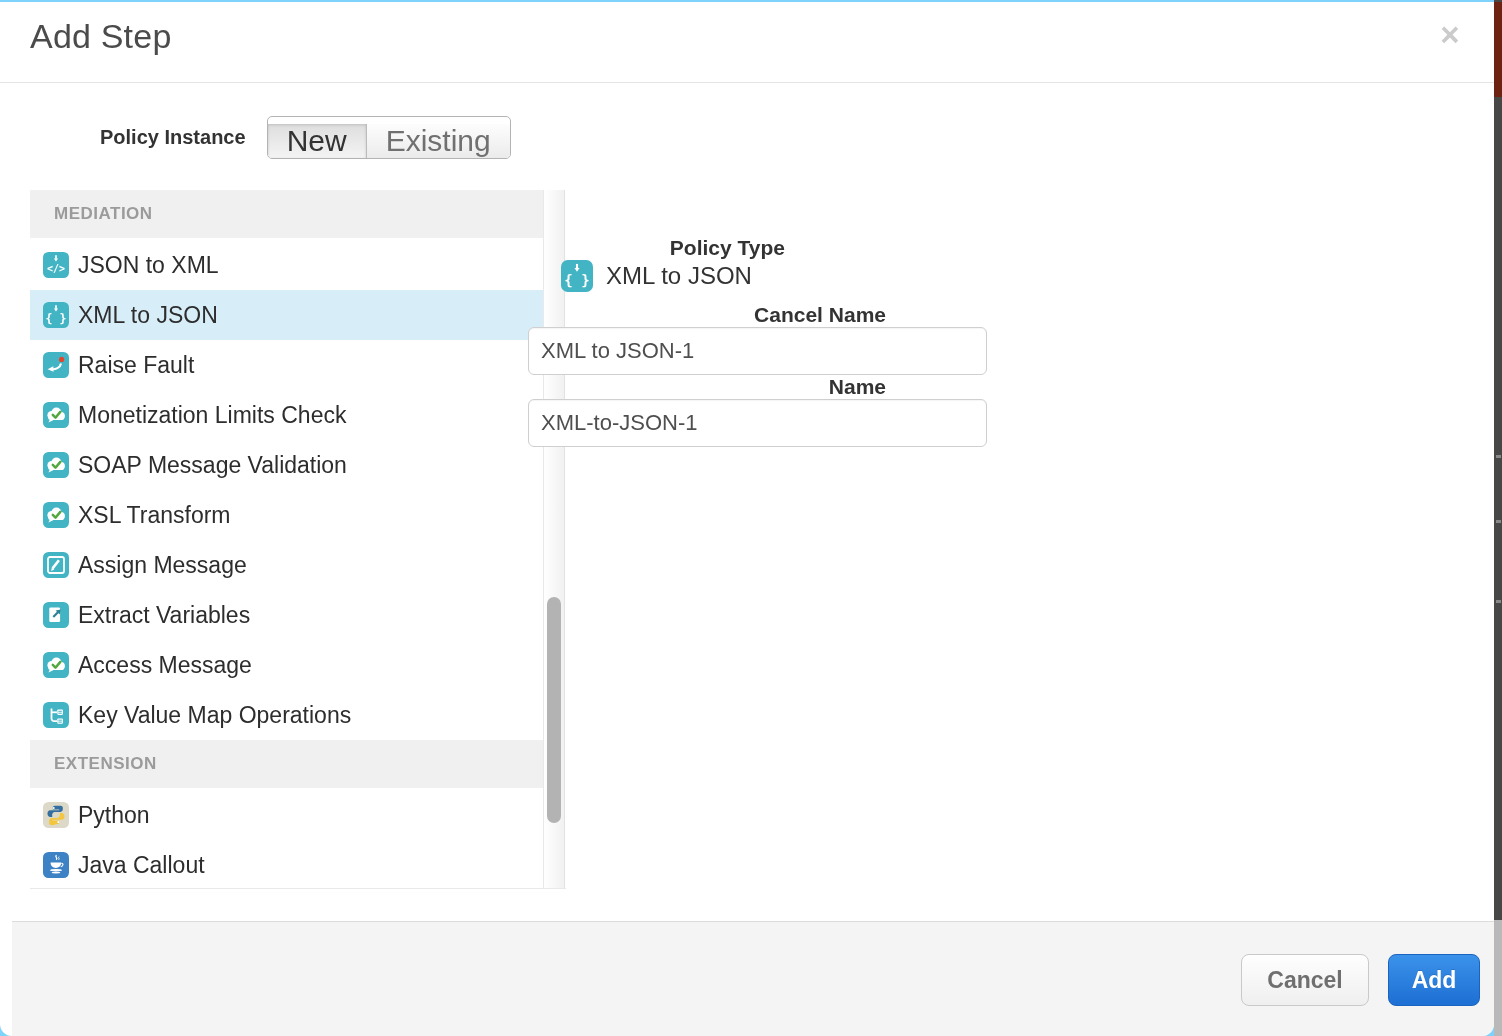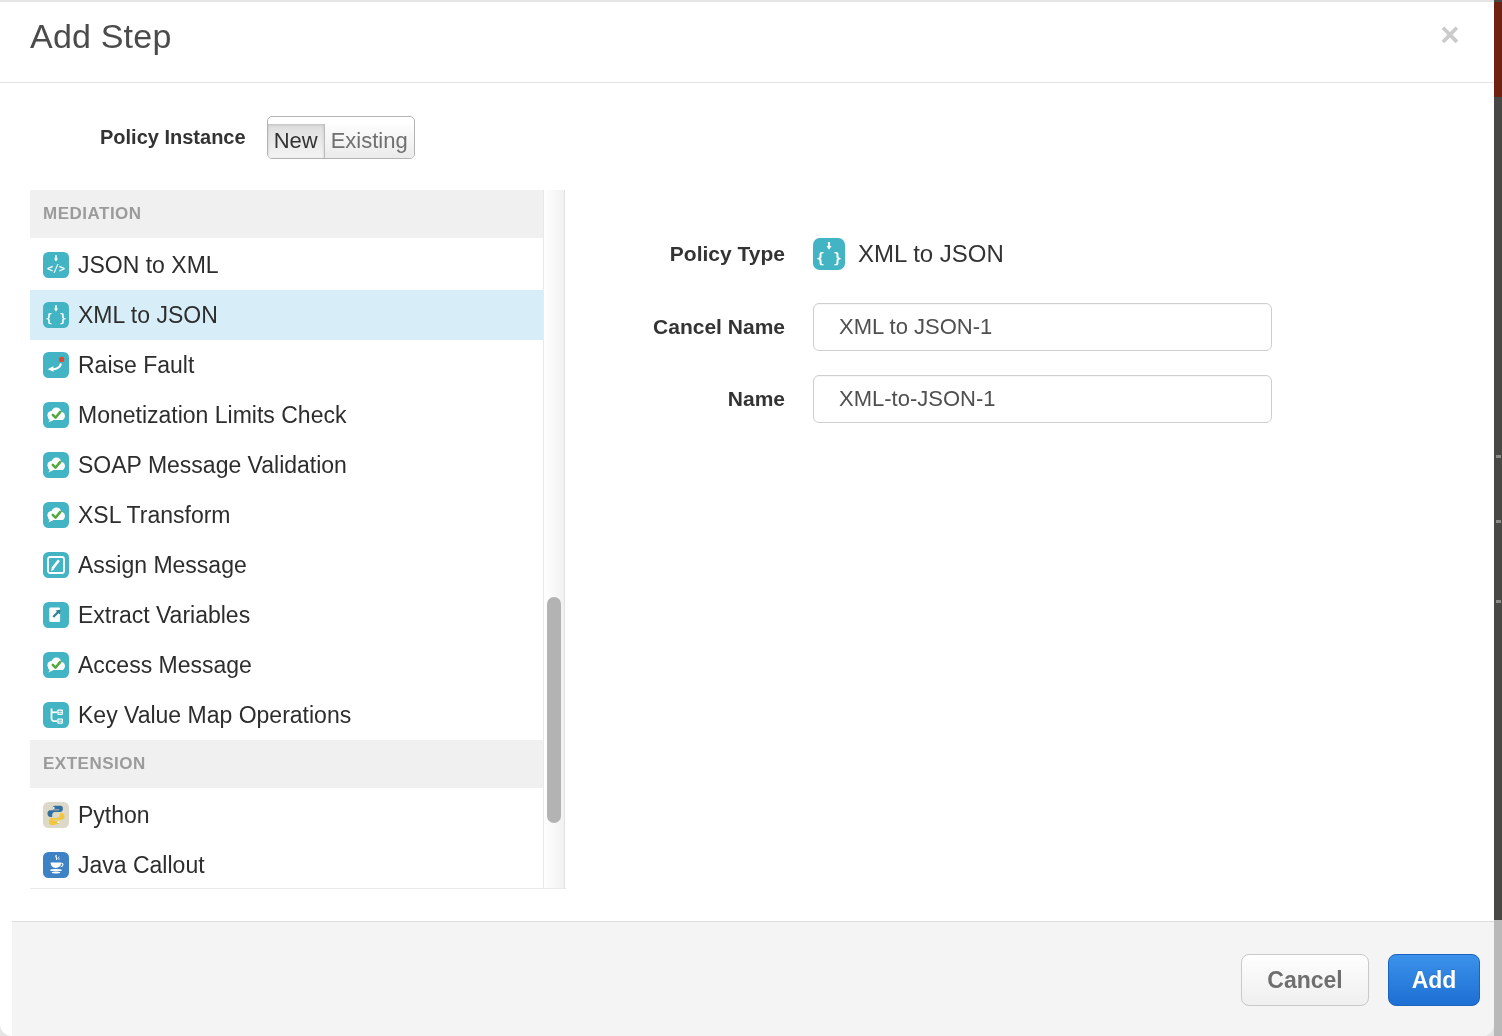"Add Step" .page { background: #e5e5e5 -> #7dd3fc }
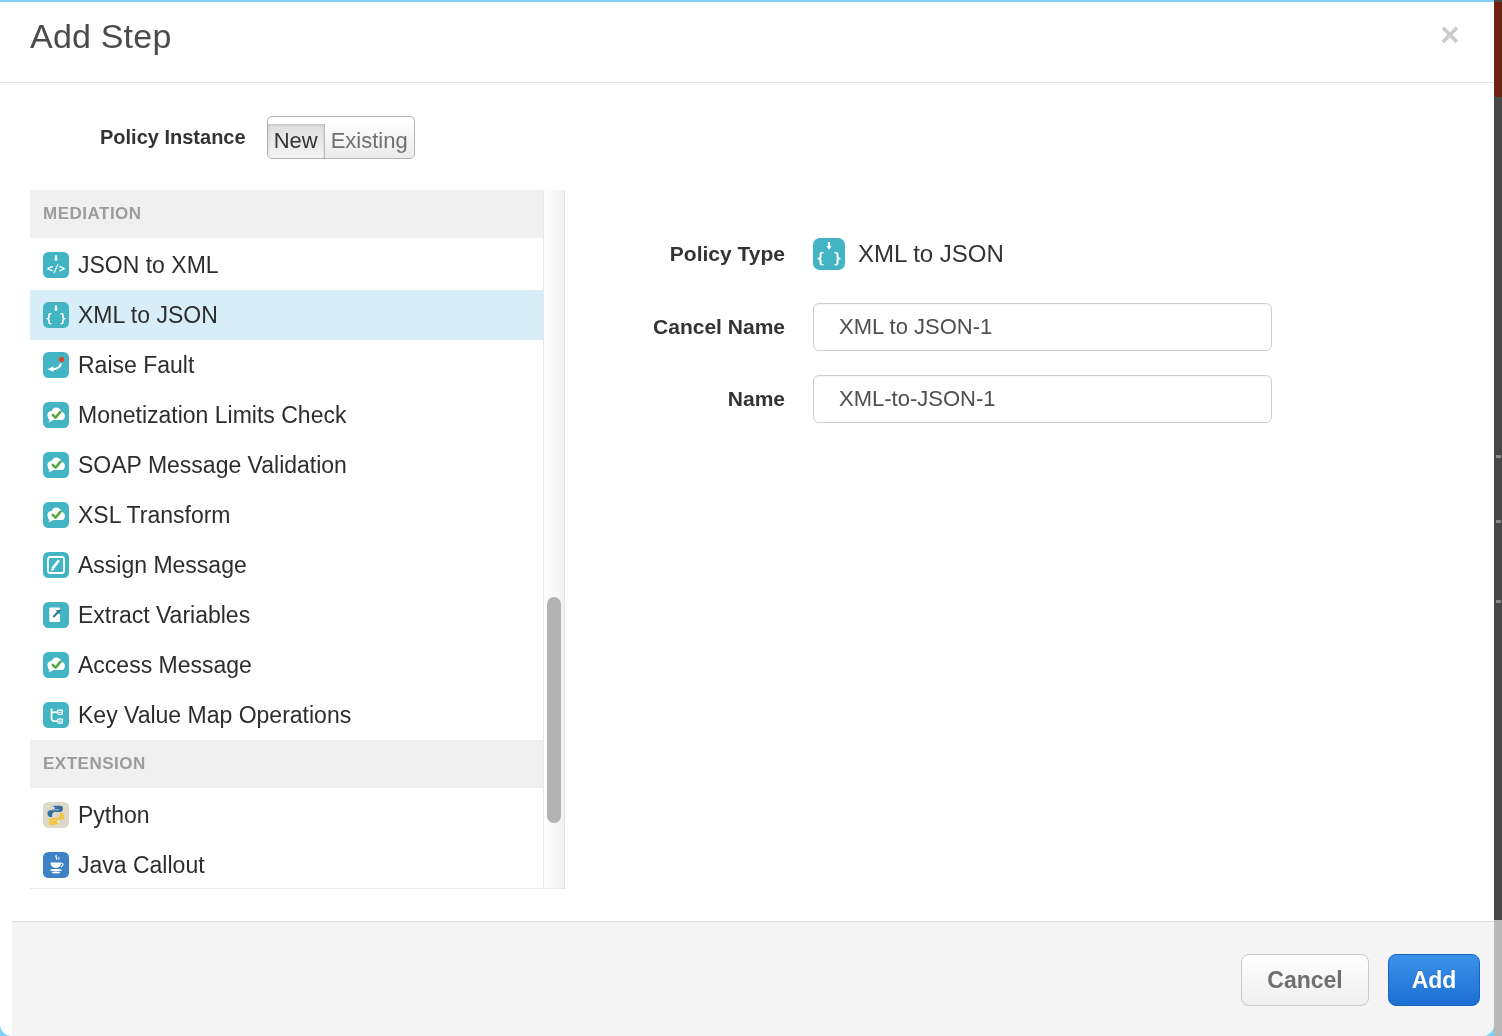"New" .toggle-opt { font-size: 22px -> 30px; padding: 0 6px -> 0 19px }
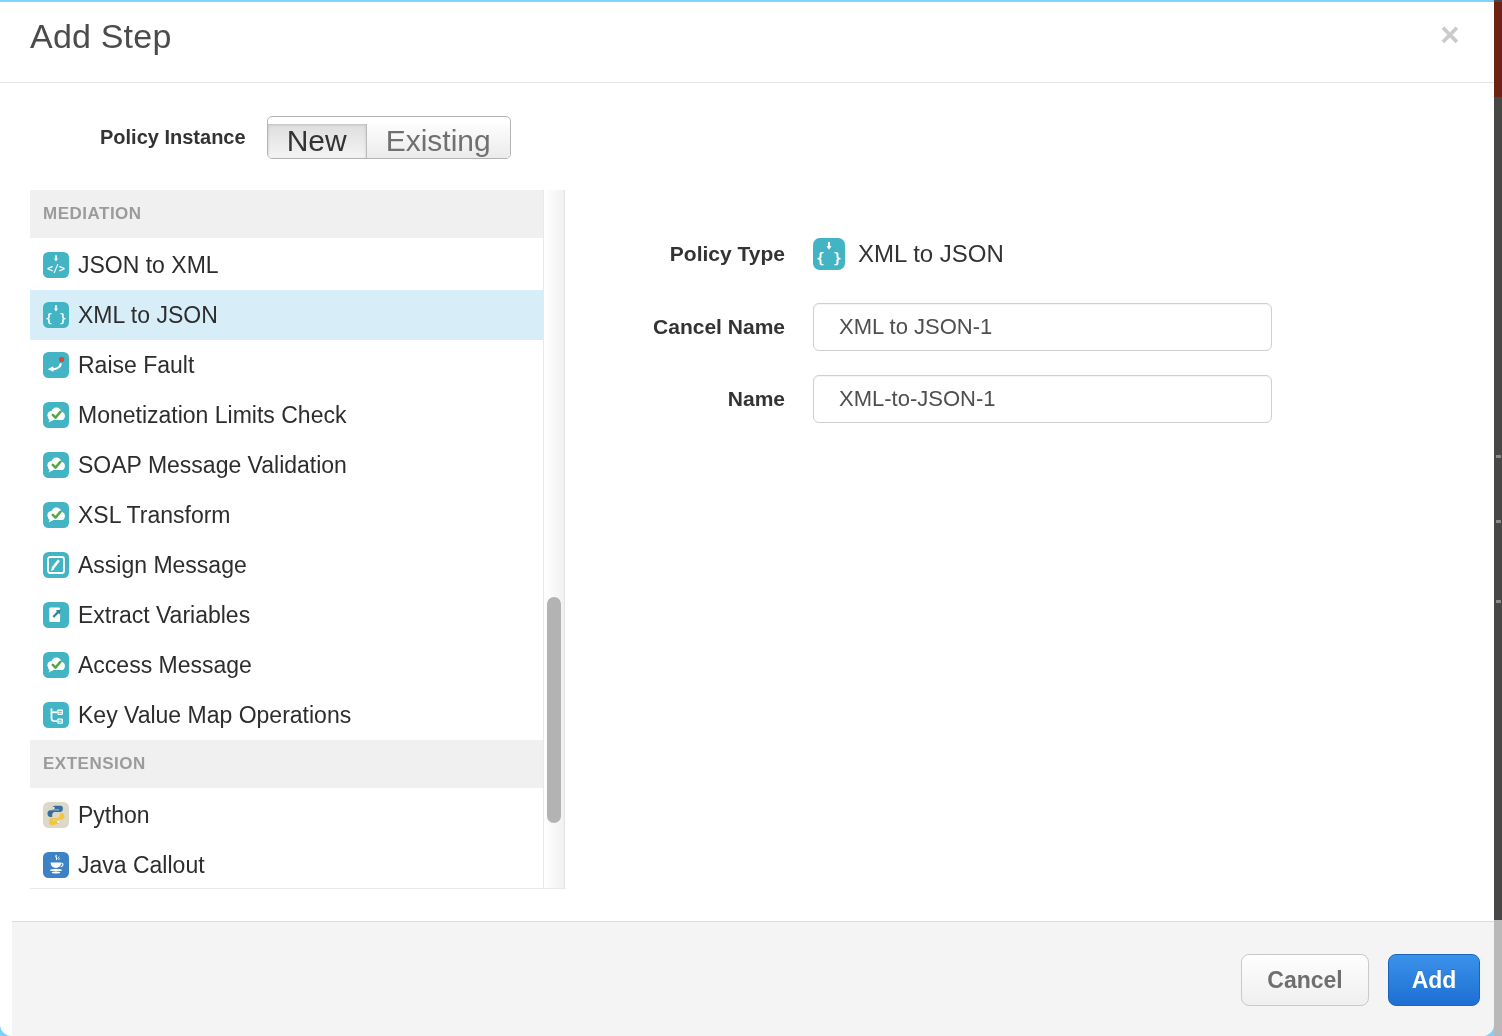"MEDIATION" .section-header { padding-left: 13px -> 24px }
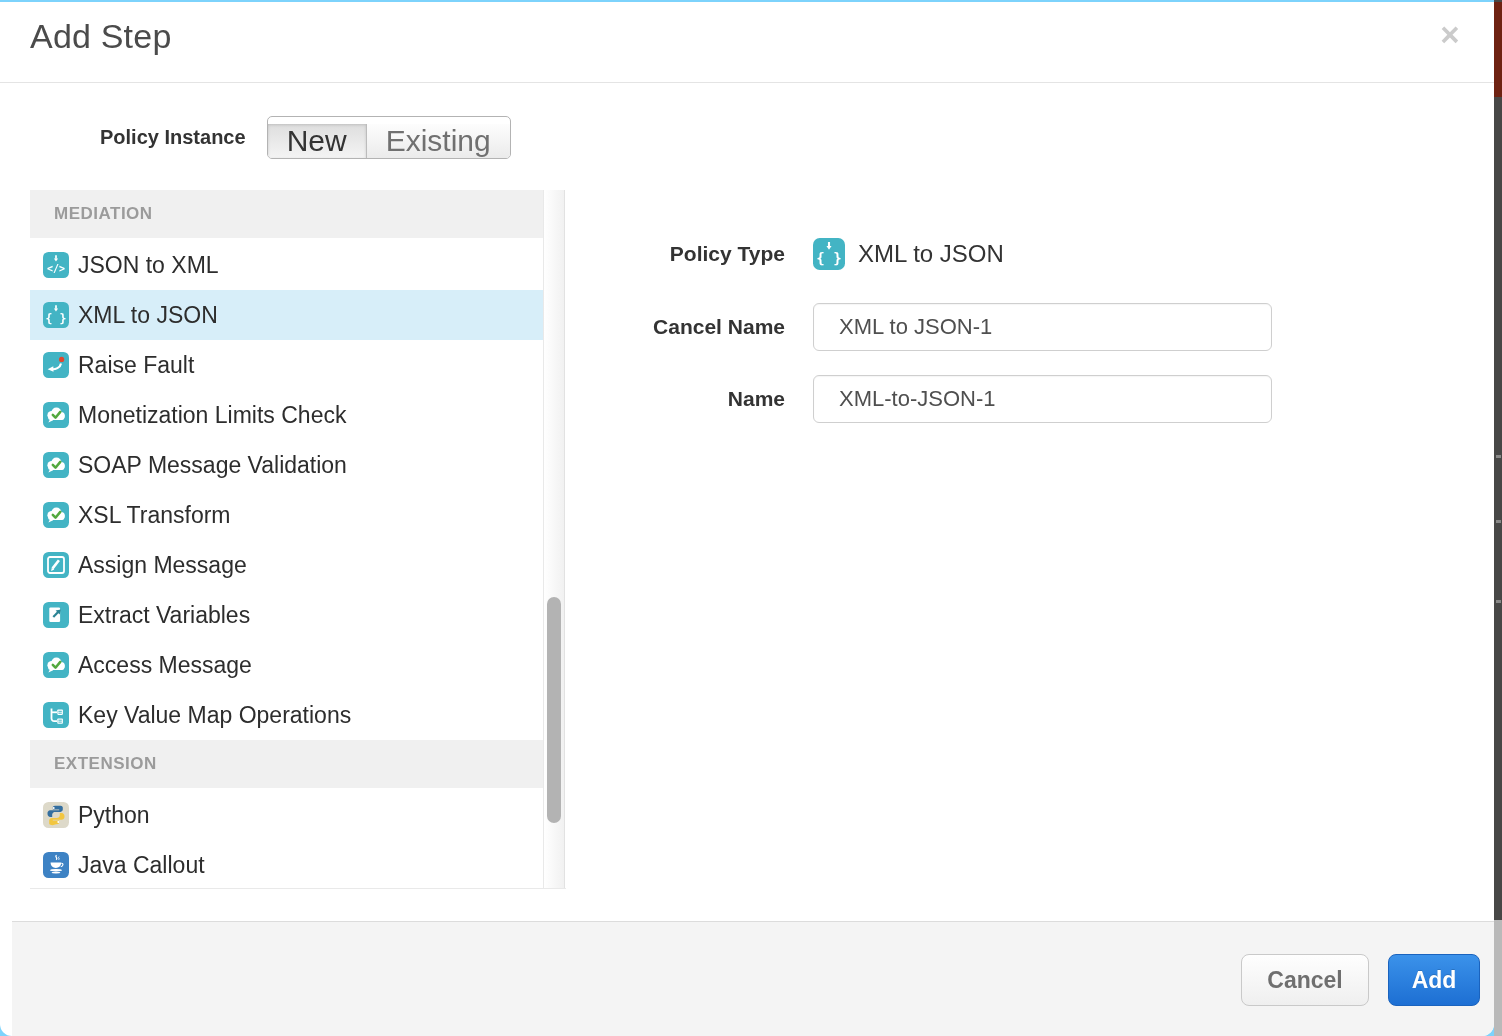"Policy Type" .form-row { flex-direction: none -> column }
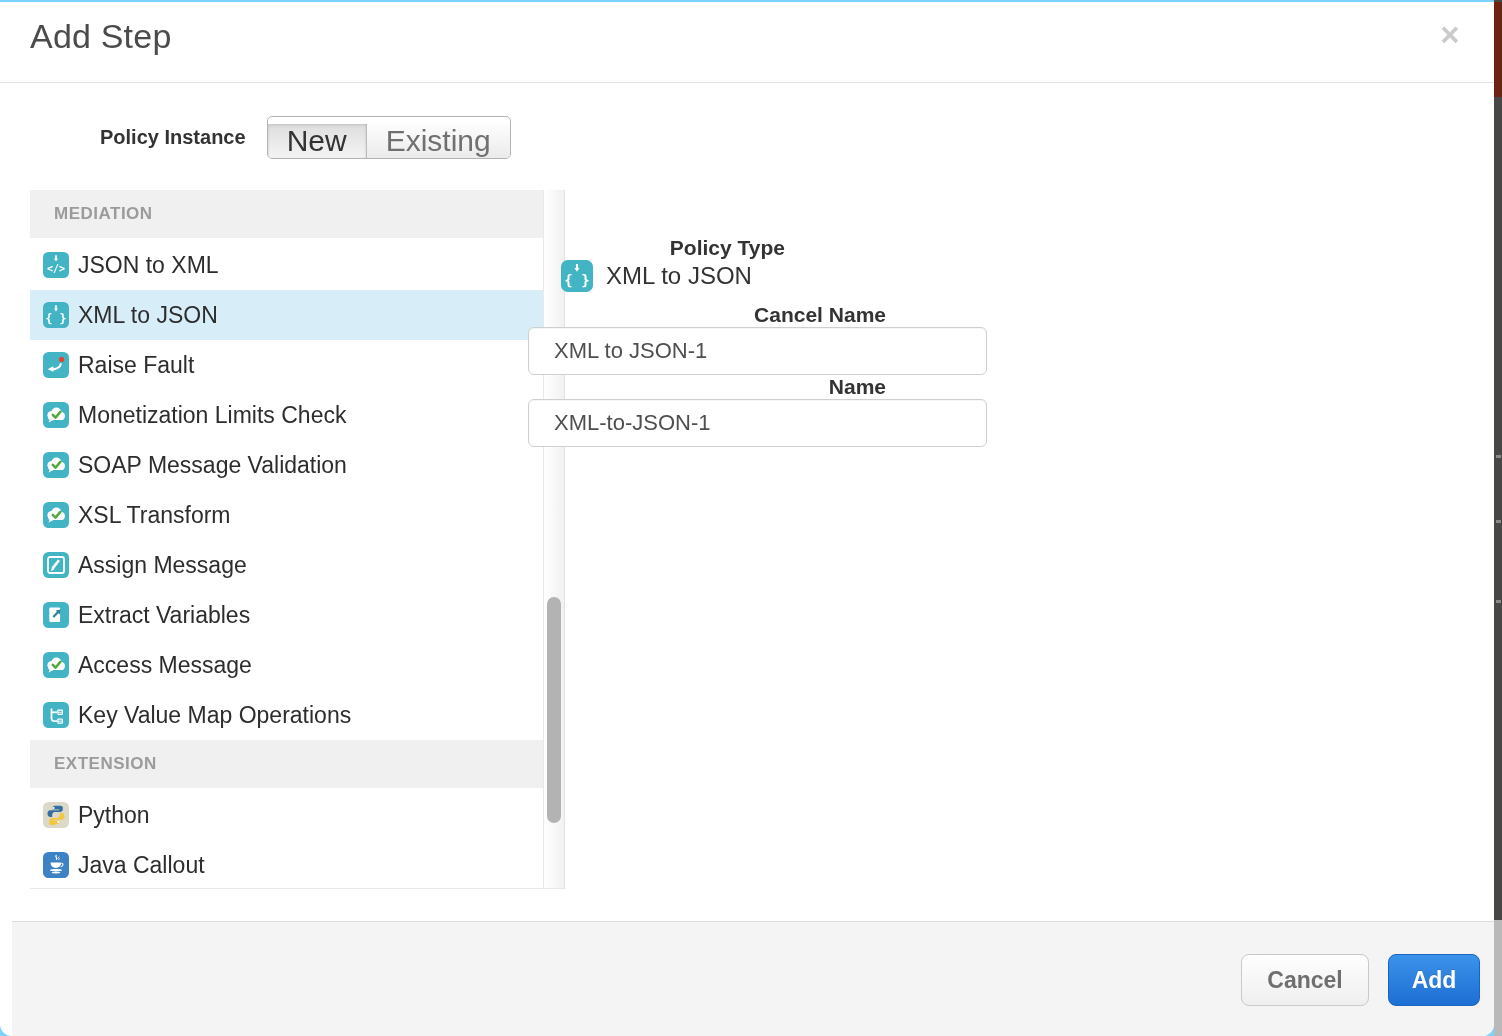"XML to JSON-1" .text-input { padding: 0 25px -> 0 12px }
